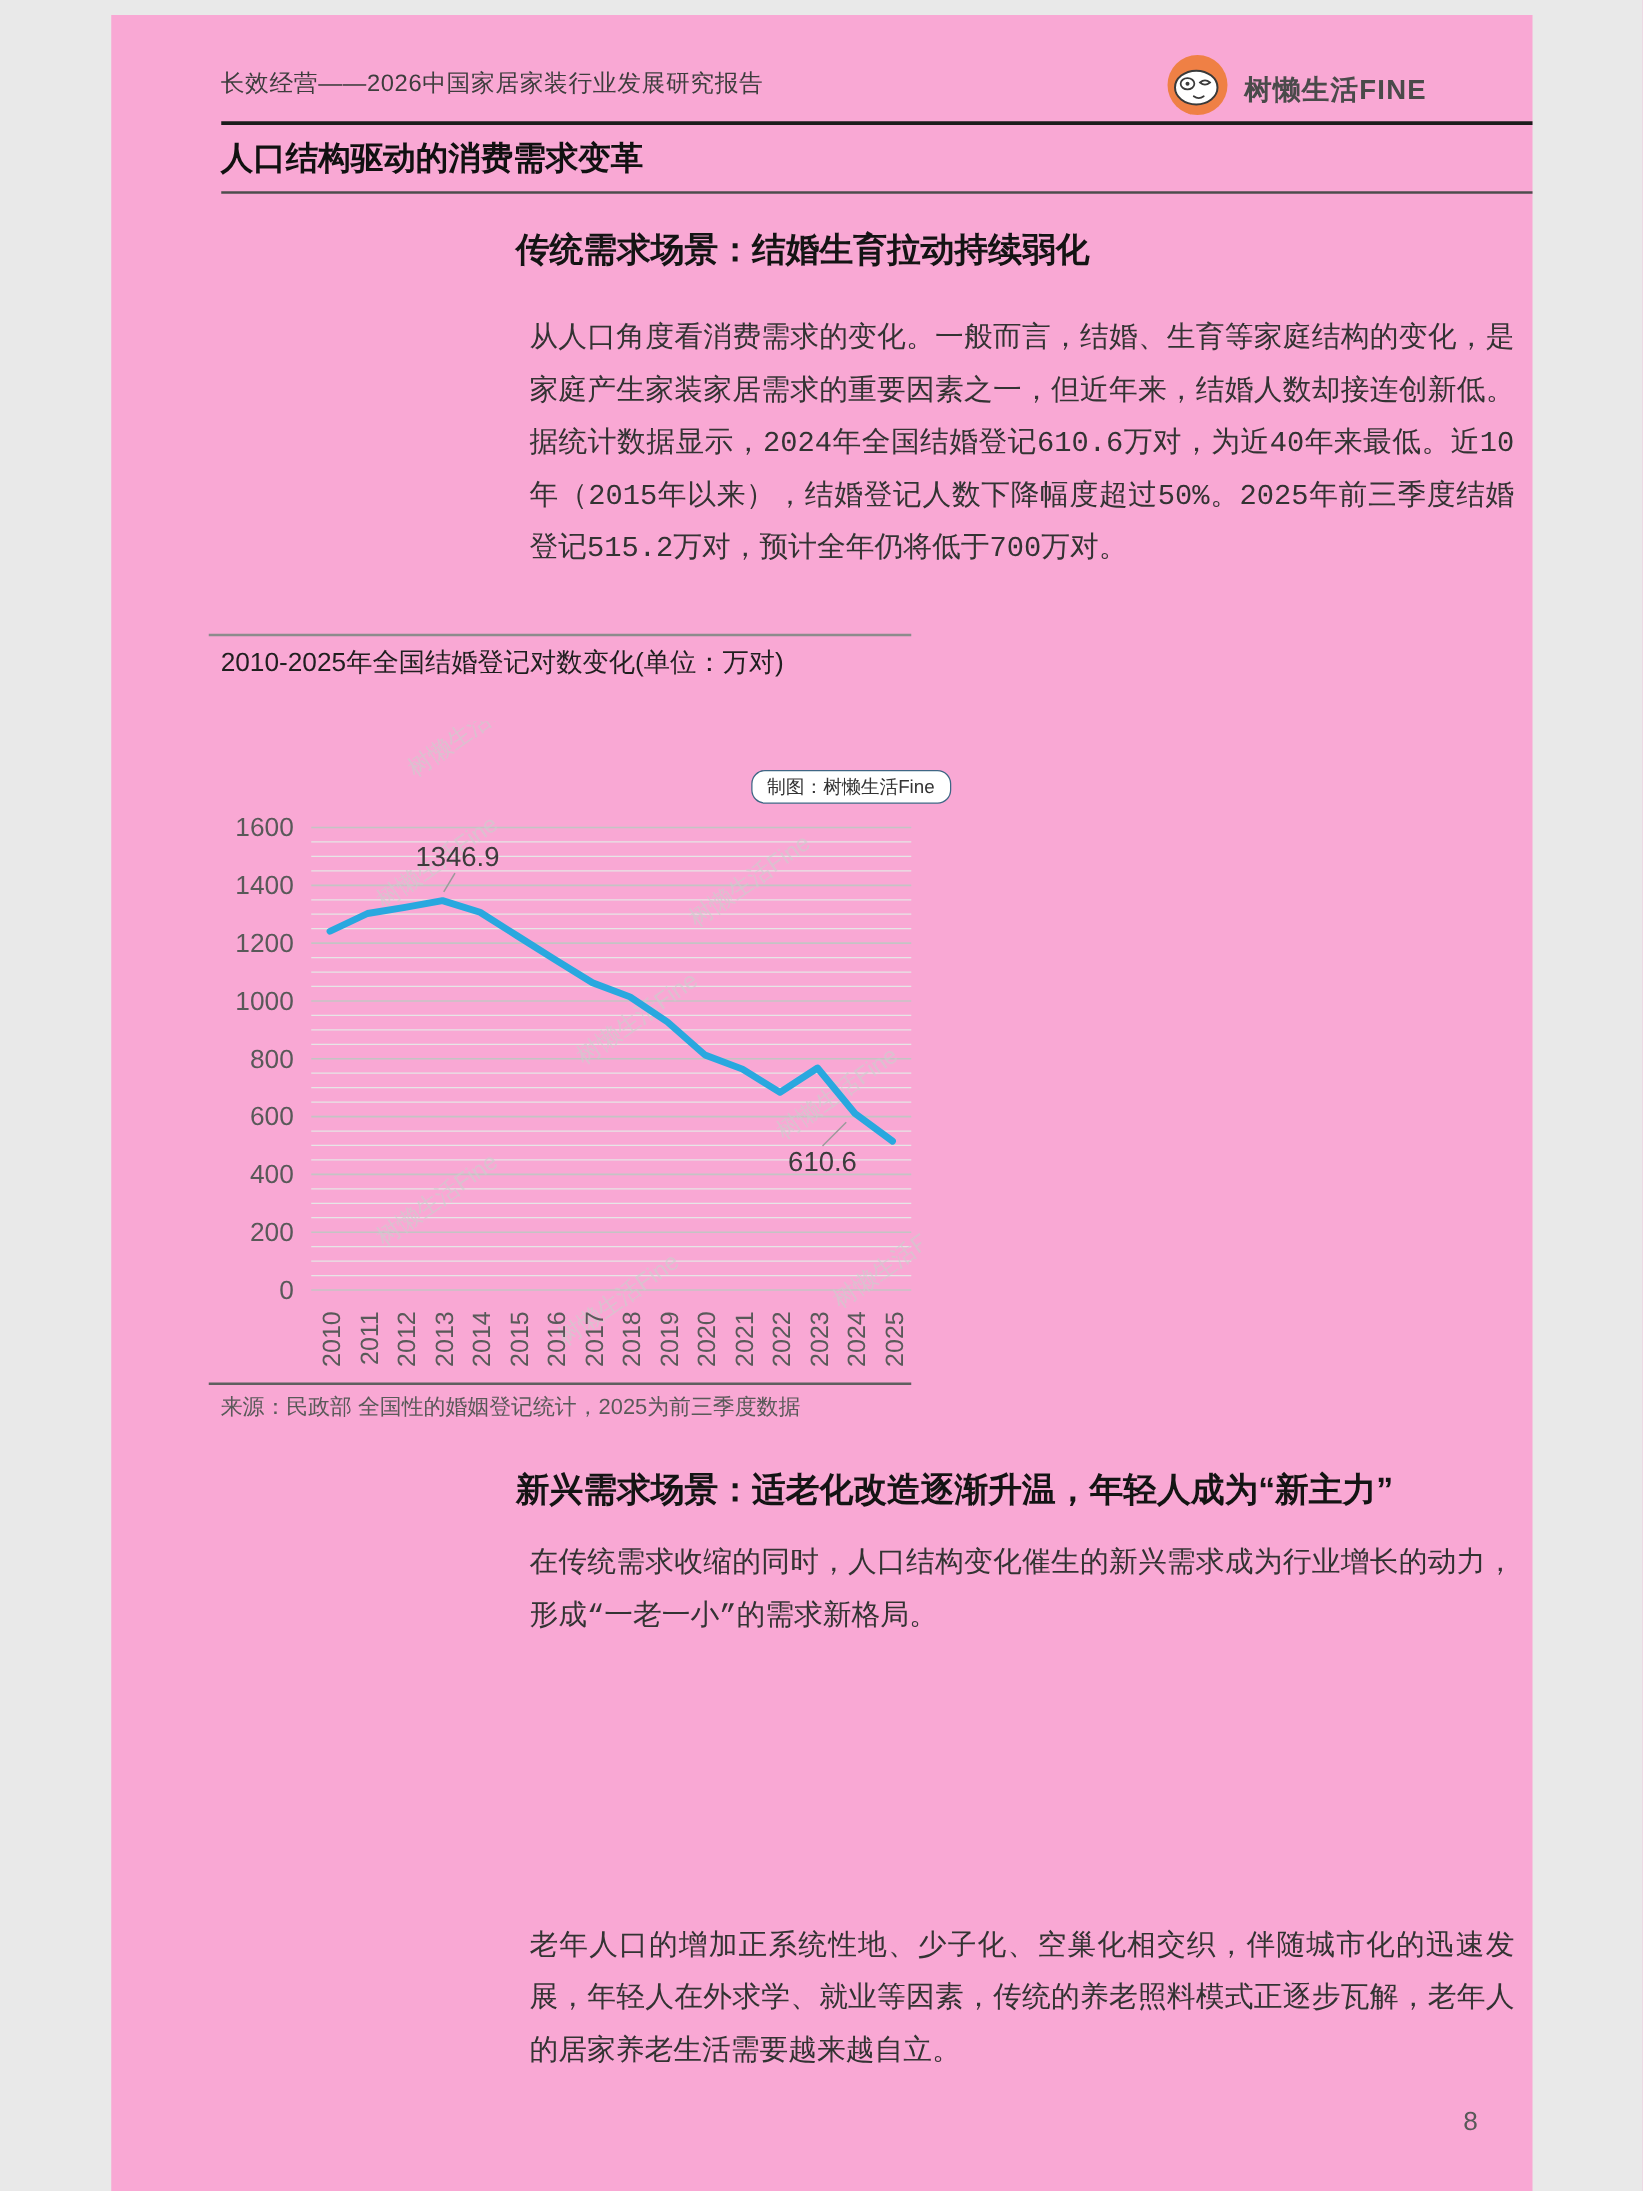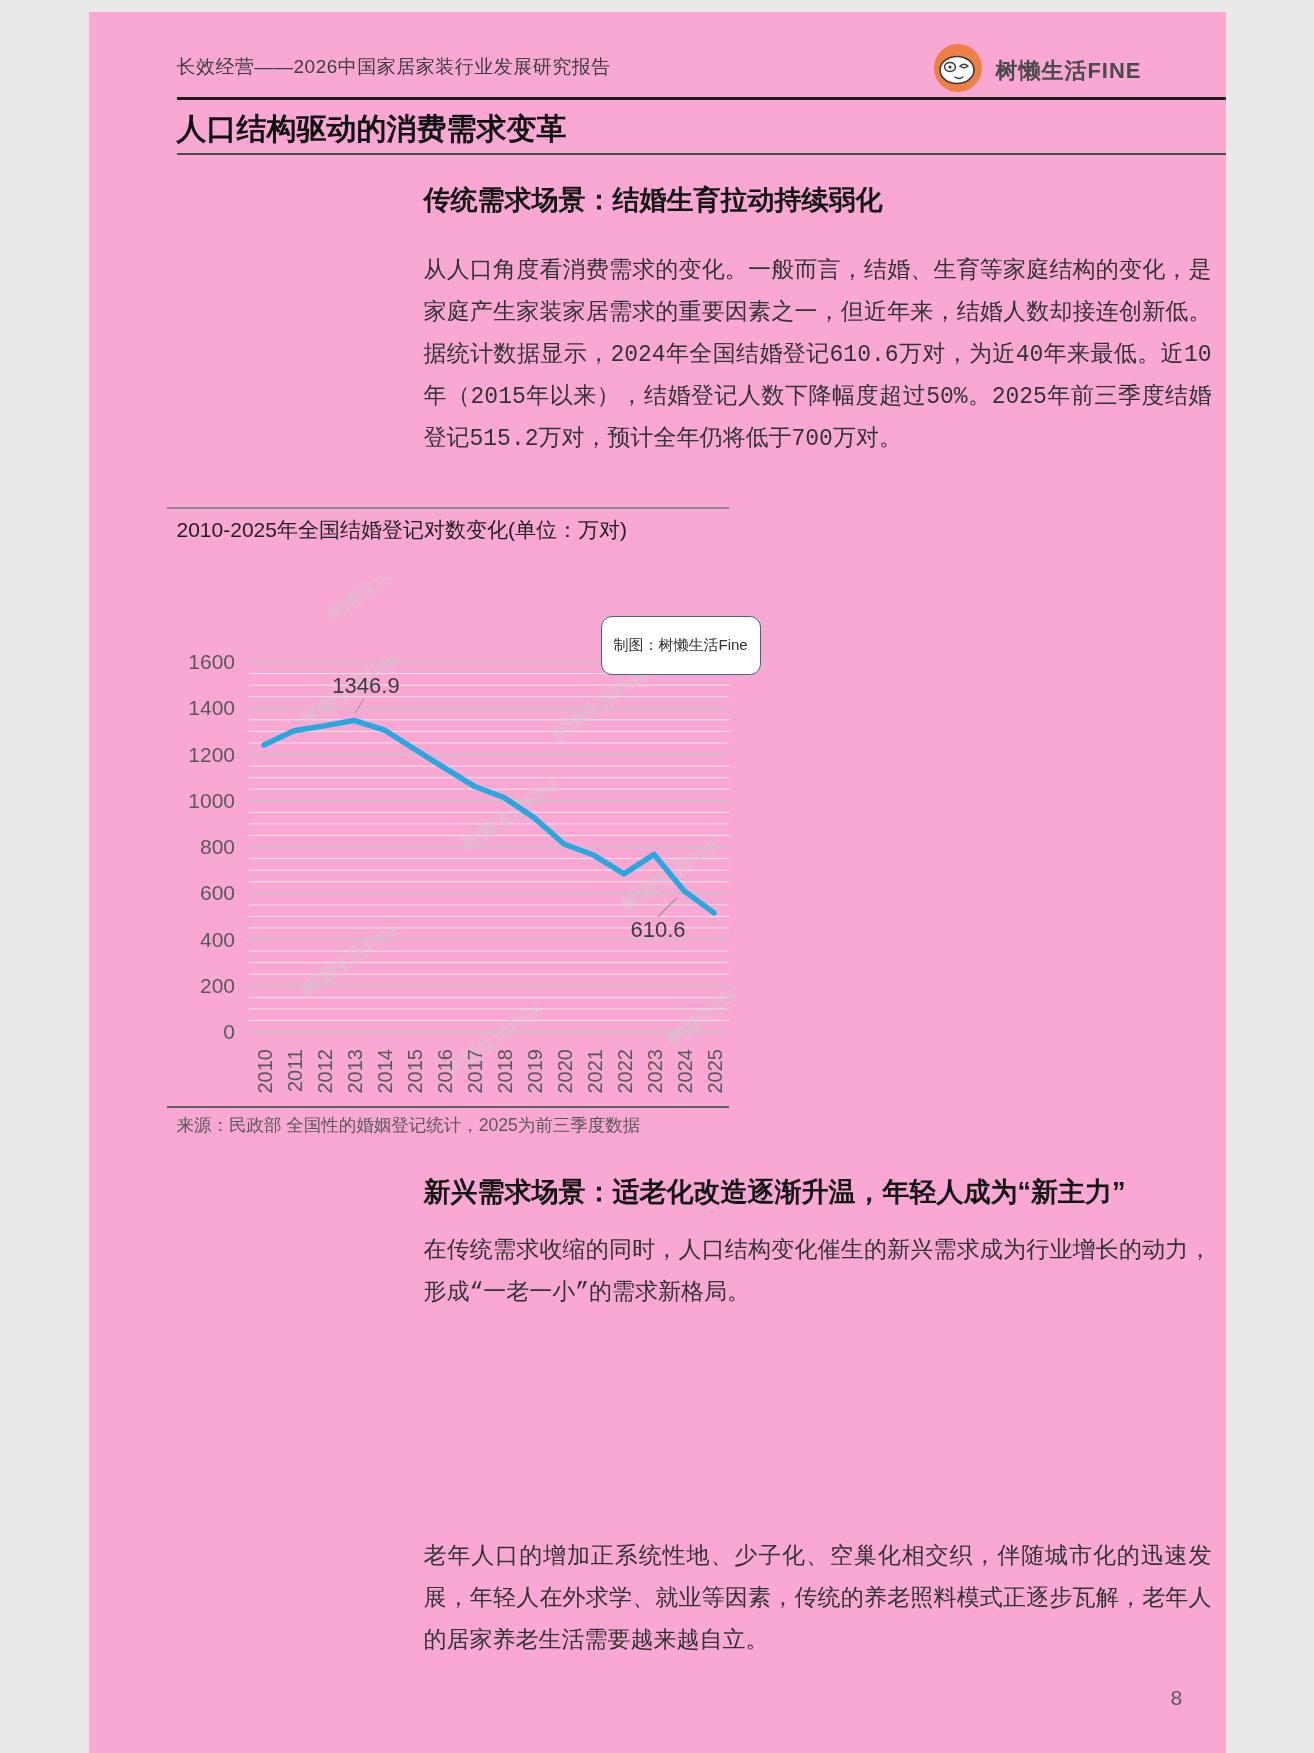"人口结构驱动的消费需求变革" .page-title { font-size: 30px -> 26px }
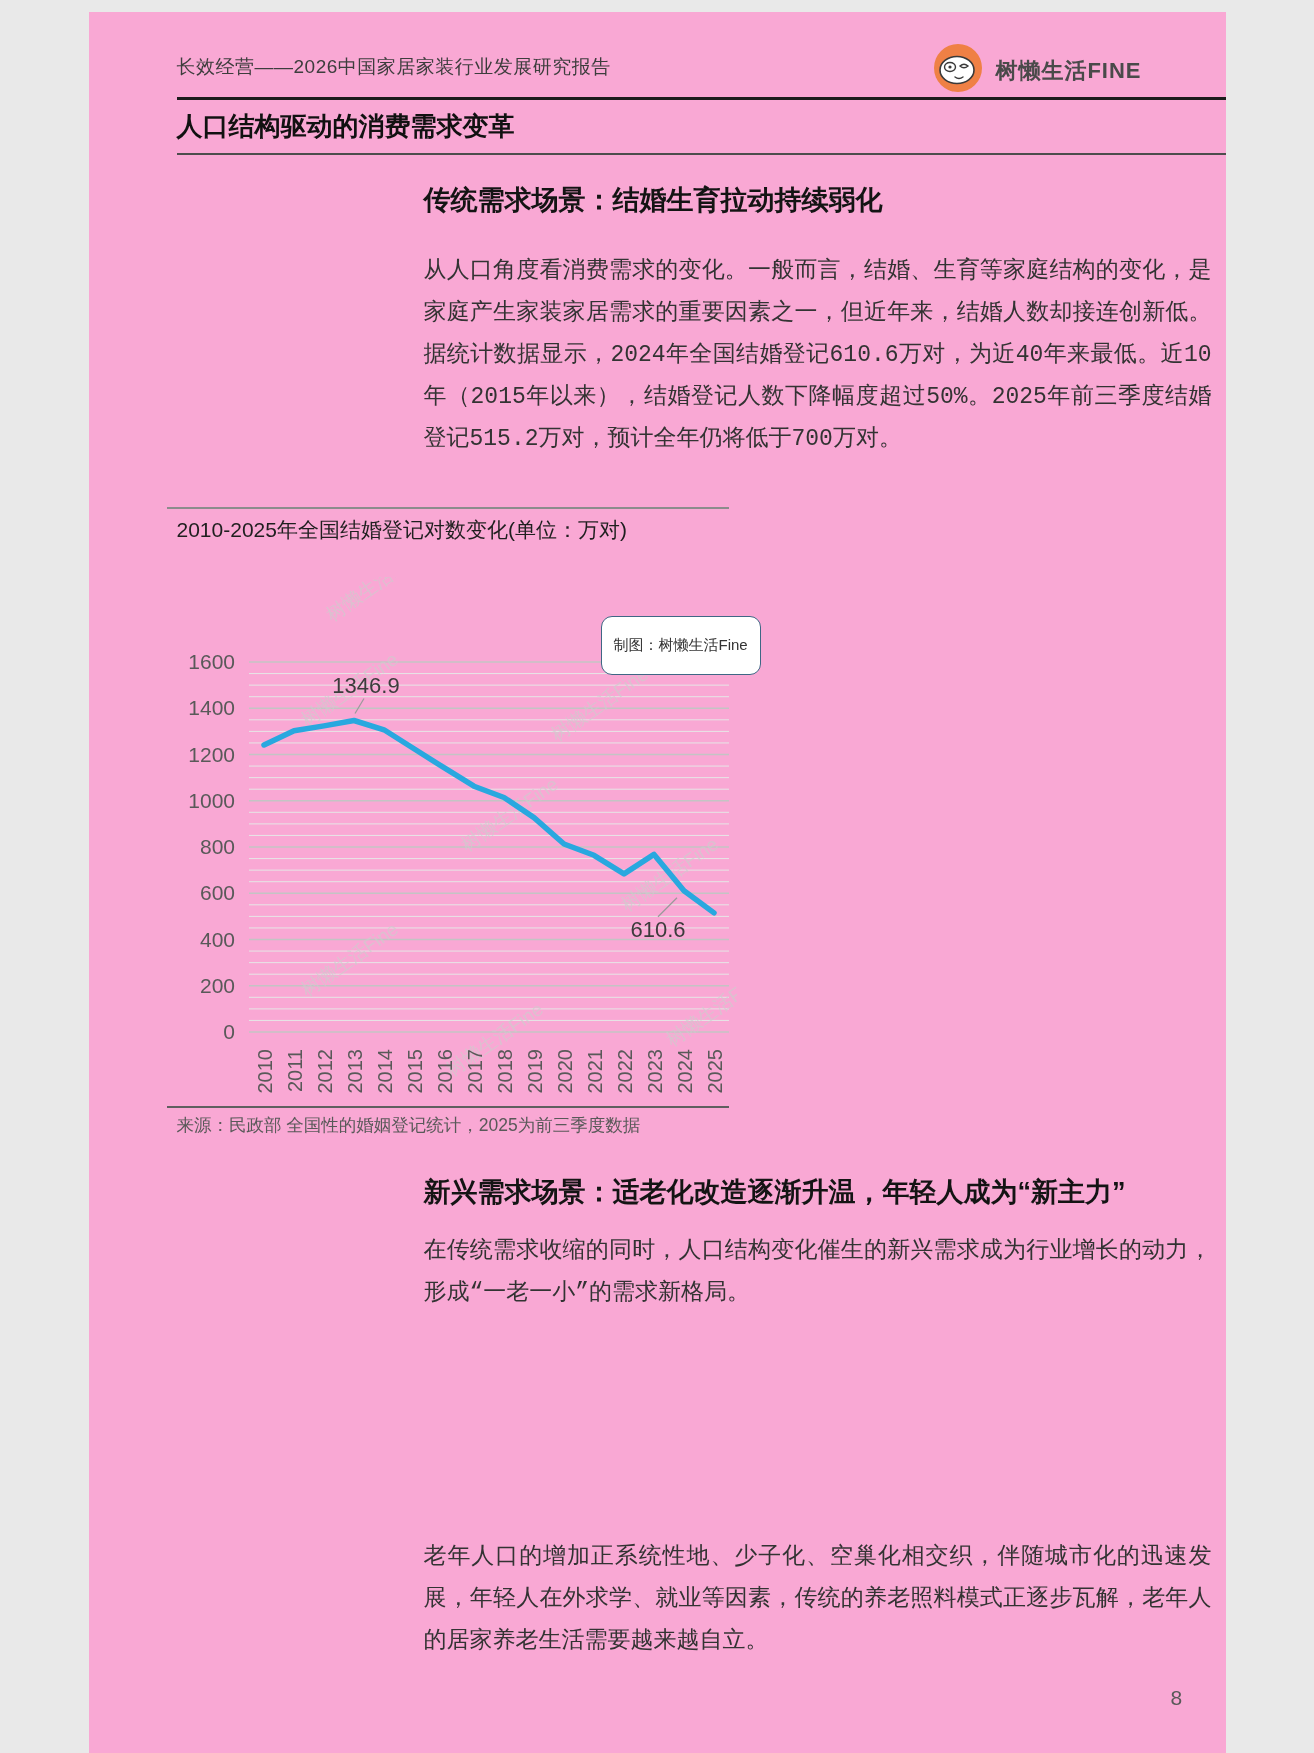"传统需求场景：结婚生育拉动持续弱化" .sec-heading { left: 335px -> 324px }
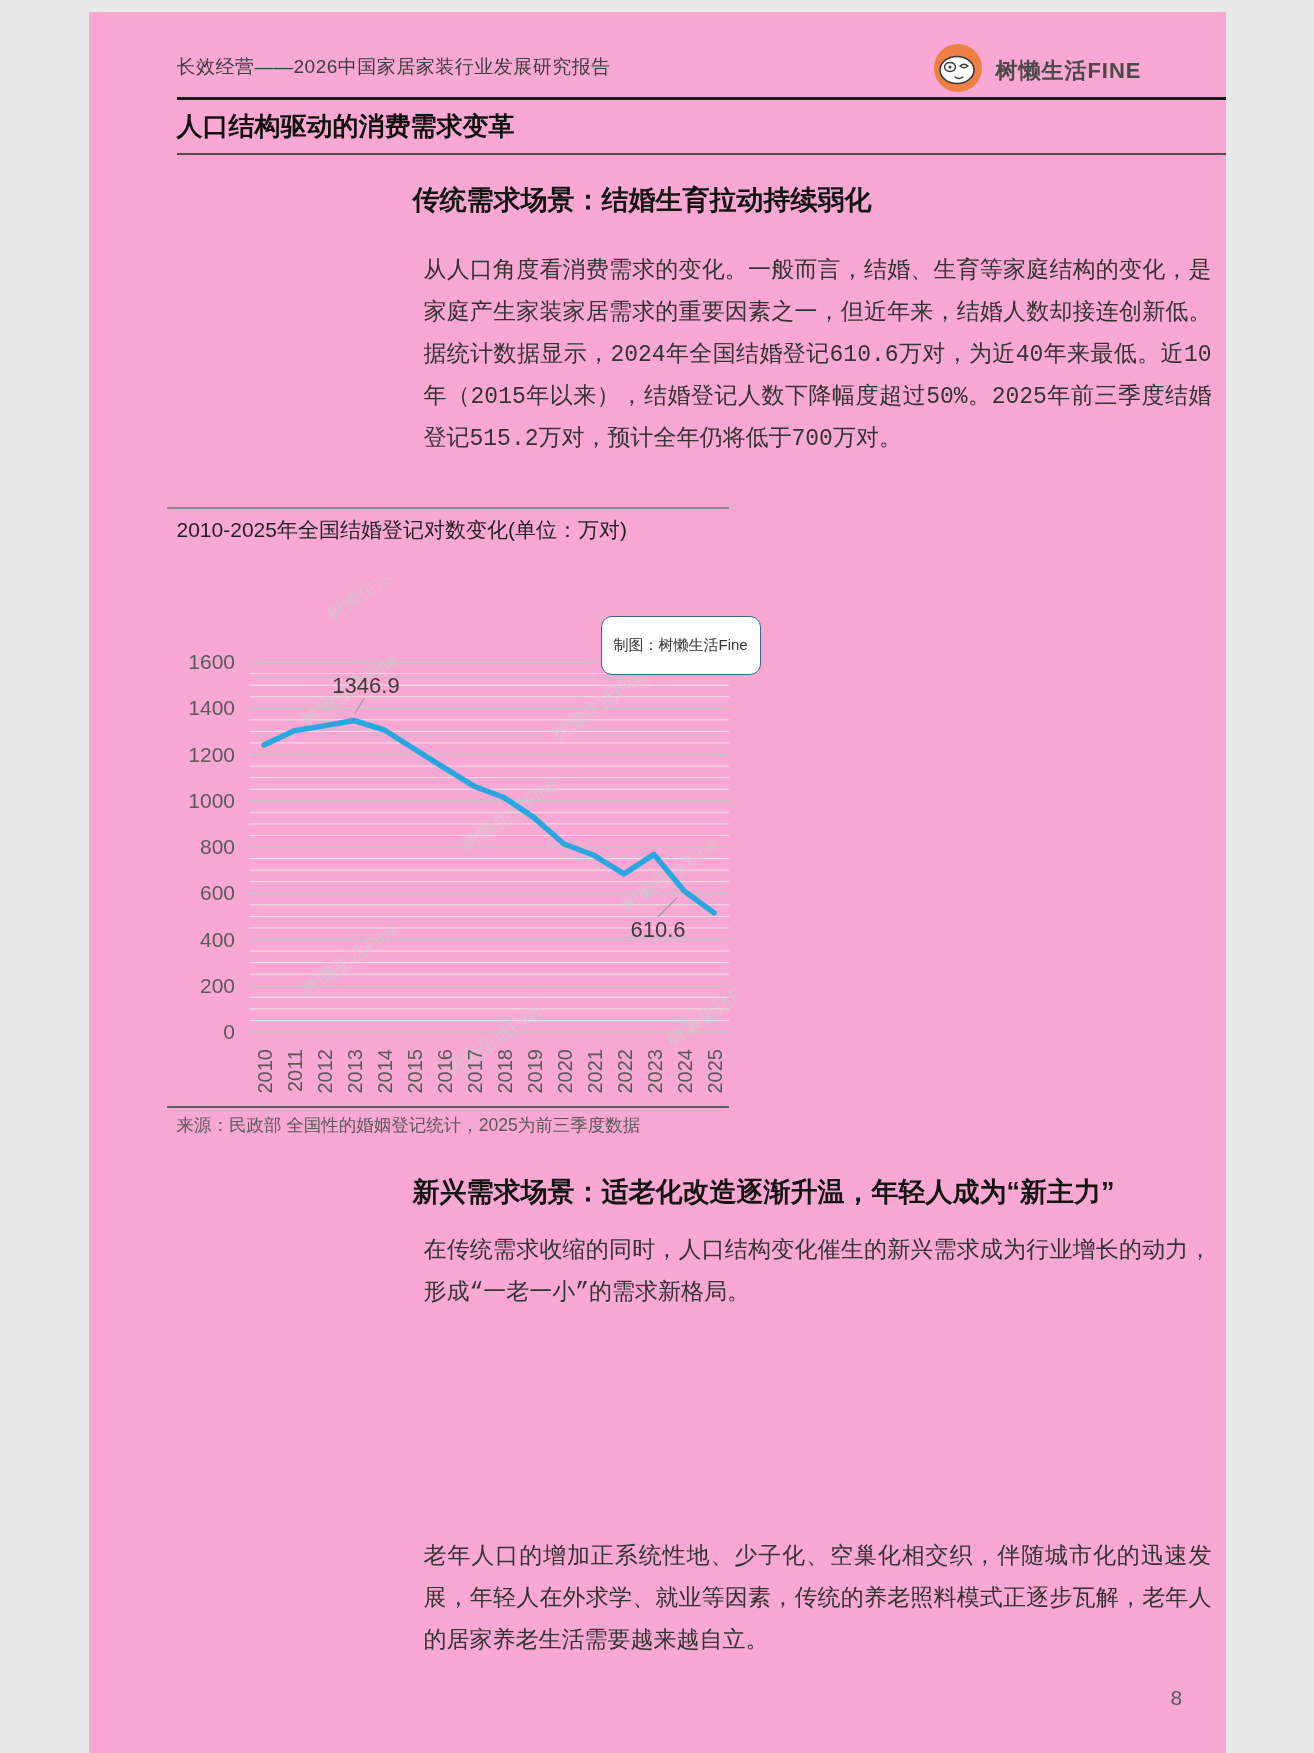"制图：树懒生活Fine" .credit-badge { padding: 19px 12px -> 3px 12px }
